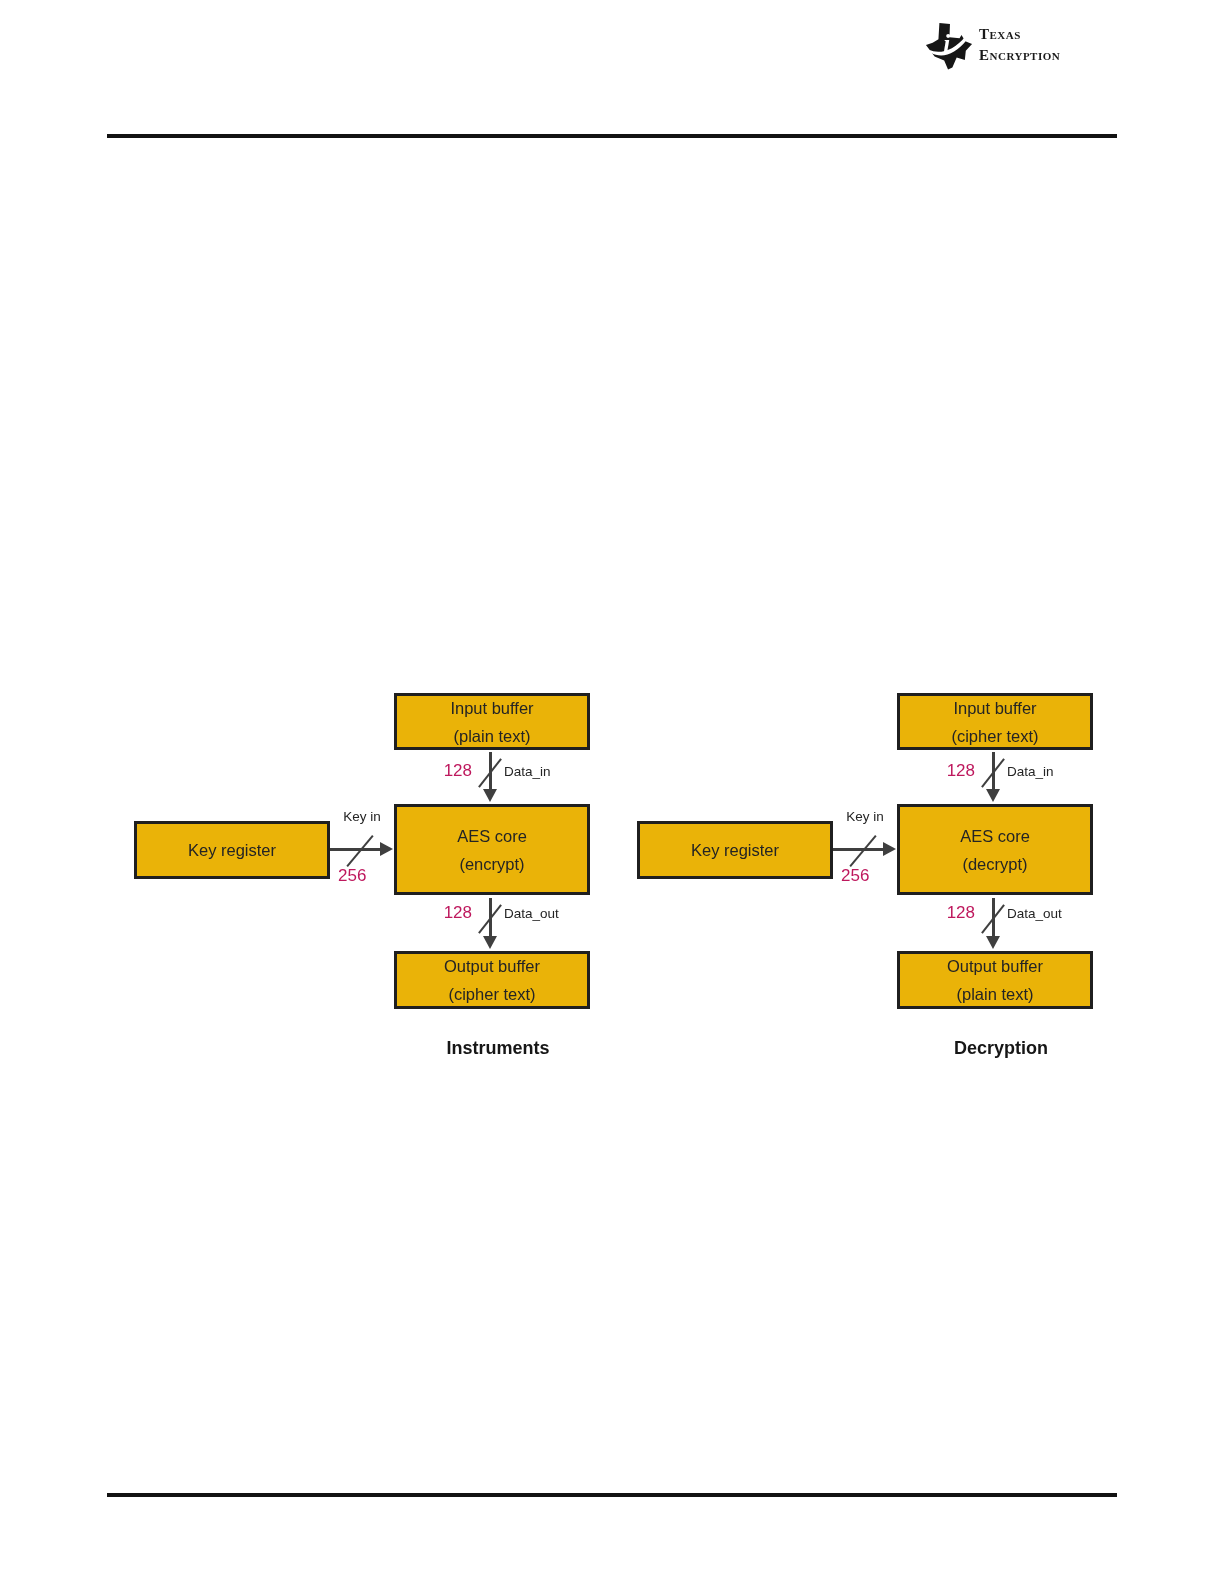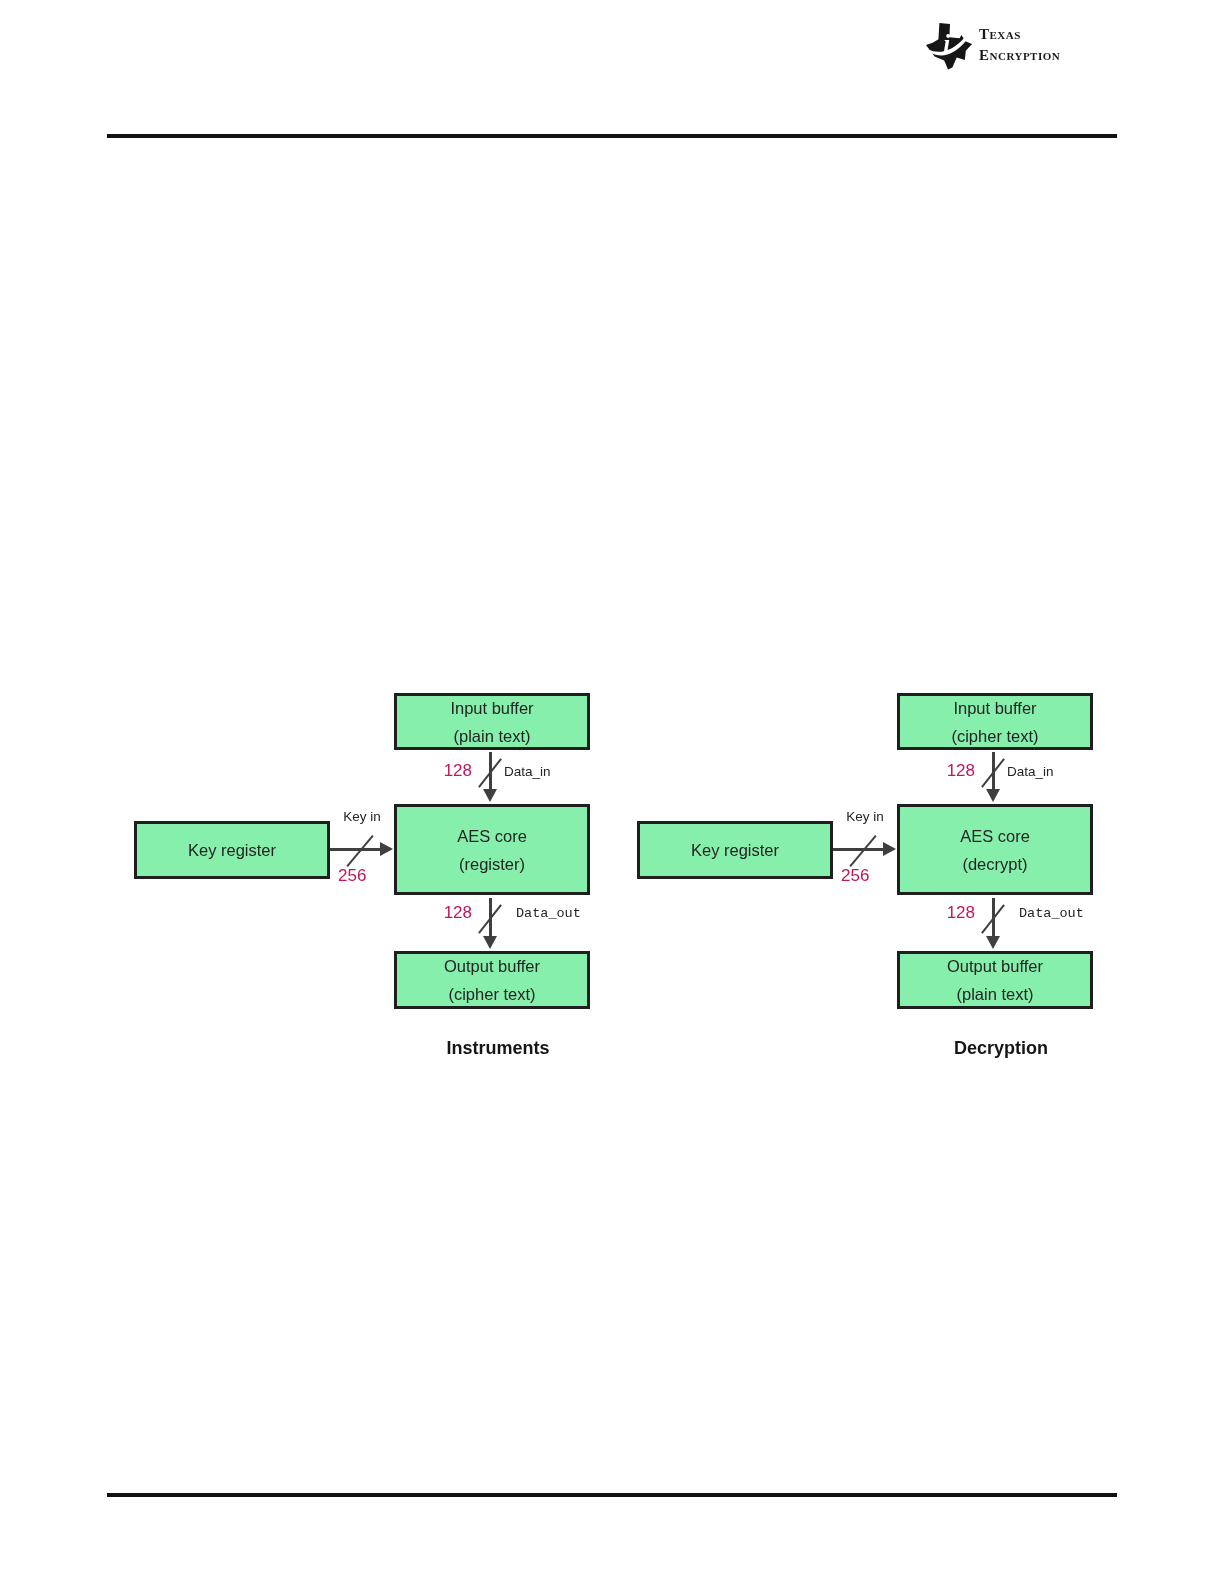"Input buffer" .dbox { background: #86efac -> #eab308 }
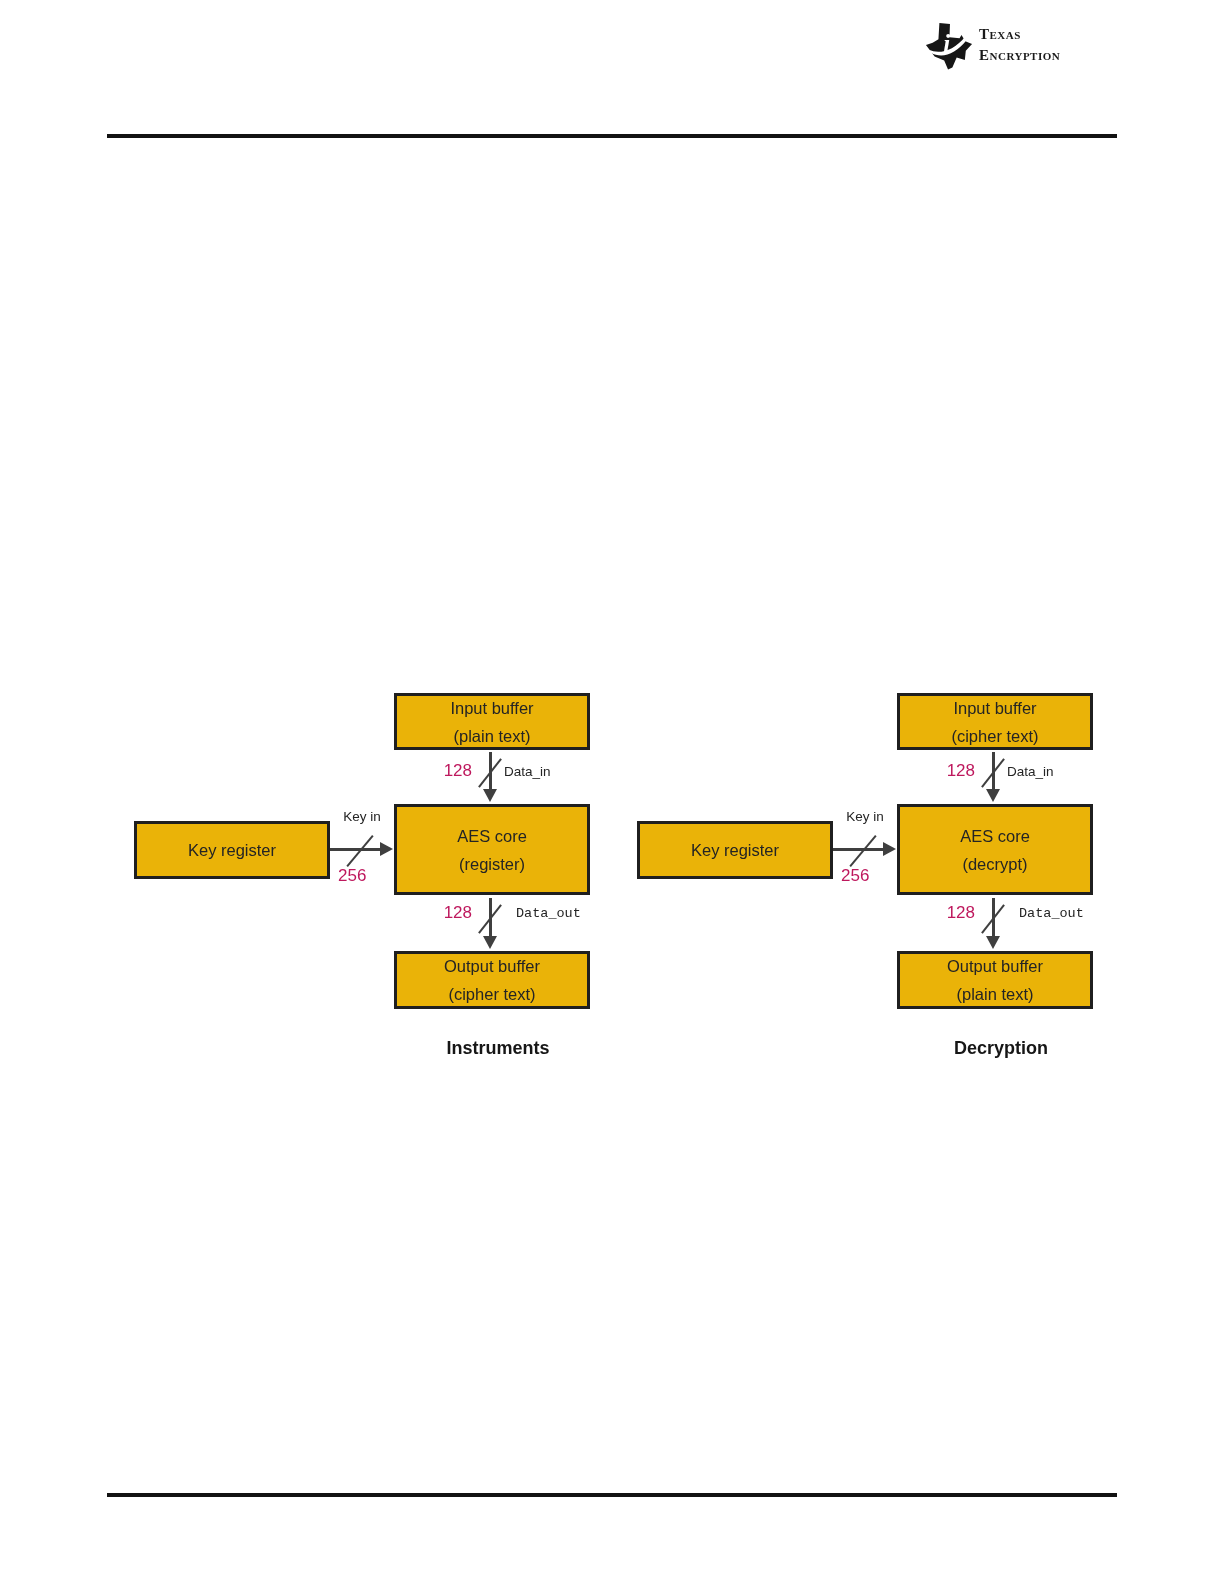"(register)" div { text: register -> encrypt }
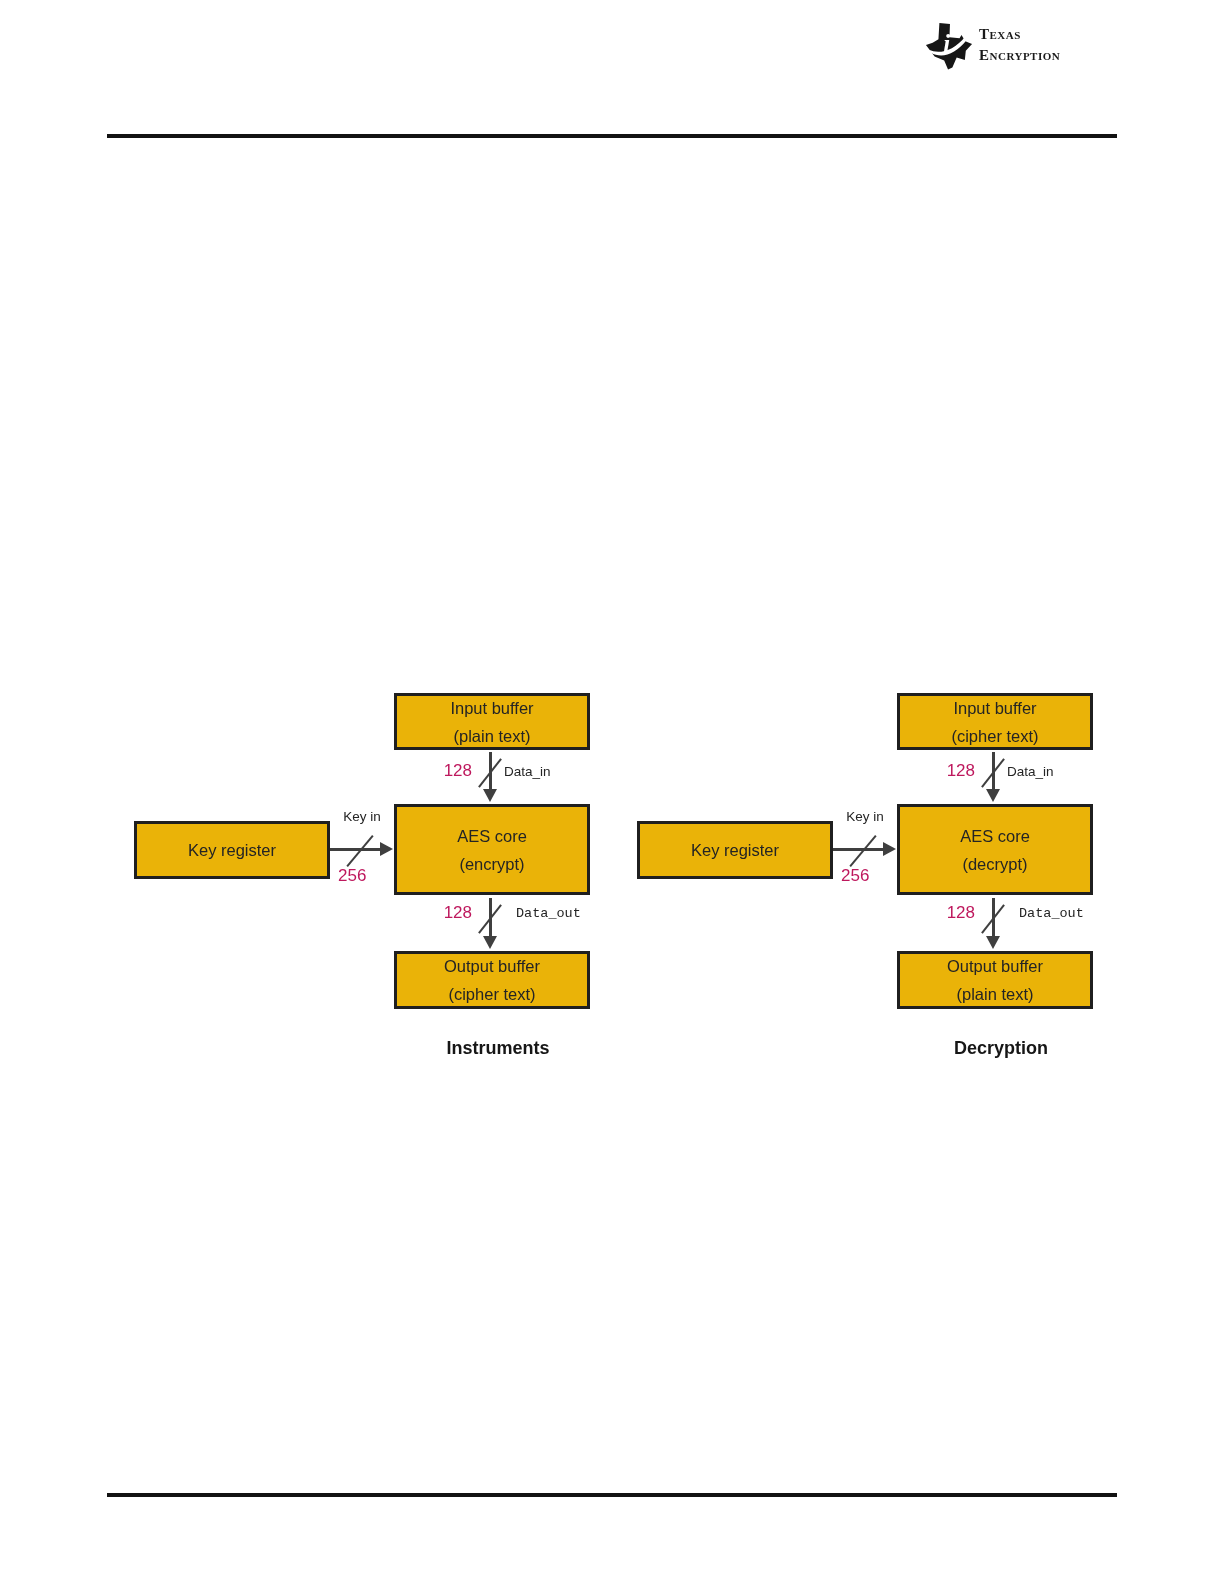"Data_out" .lbl-dataout { font-family: Liberation Mono, monospace -> none; left: 406px -> 394px }
